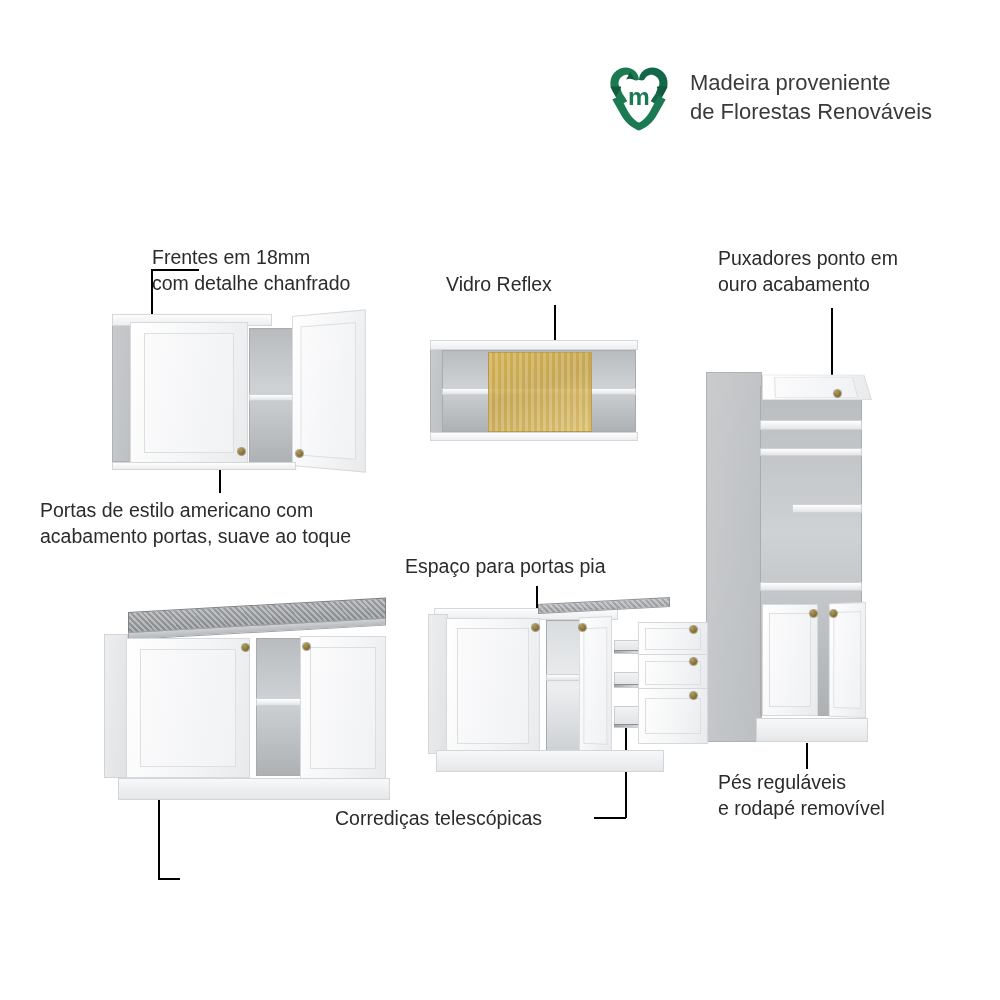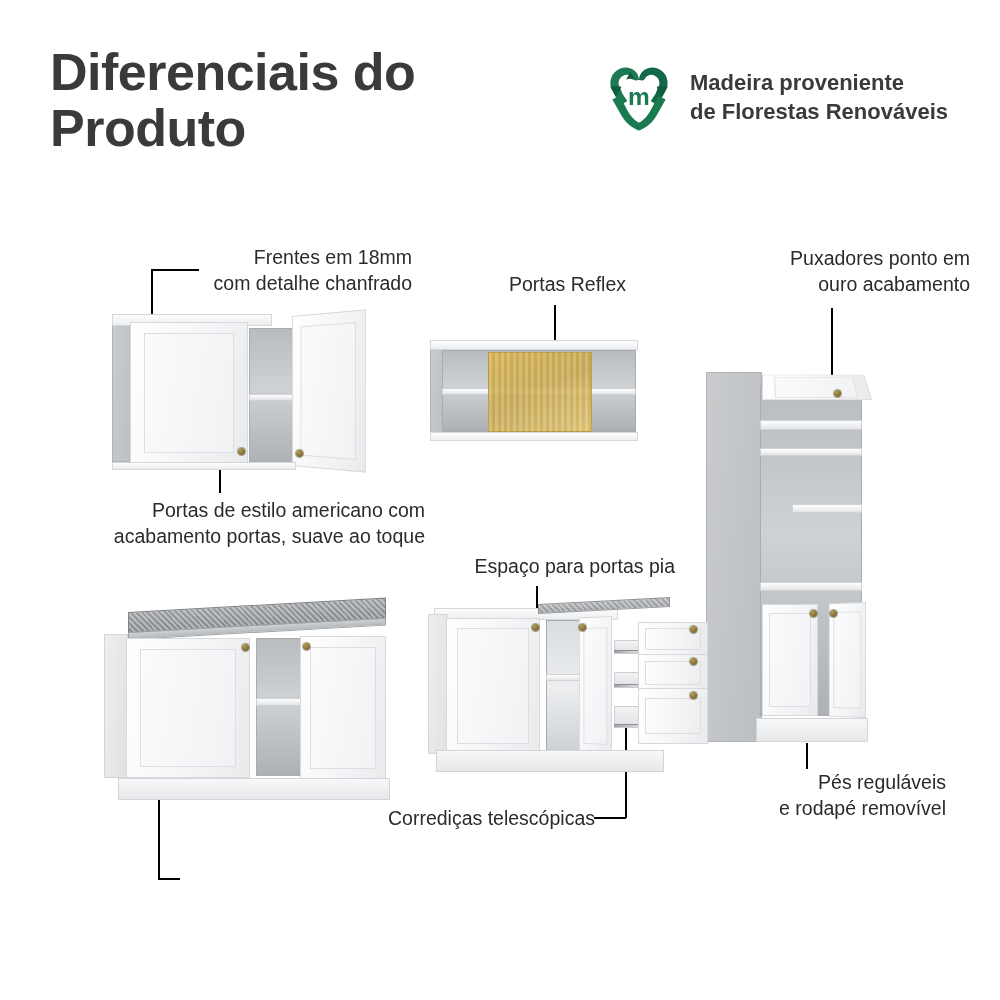"Diferenciais do Produto" div.title { html: <div>Diferenciais do Produto</div> -> none }
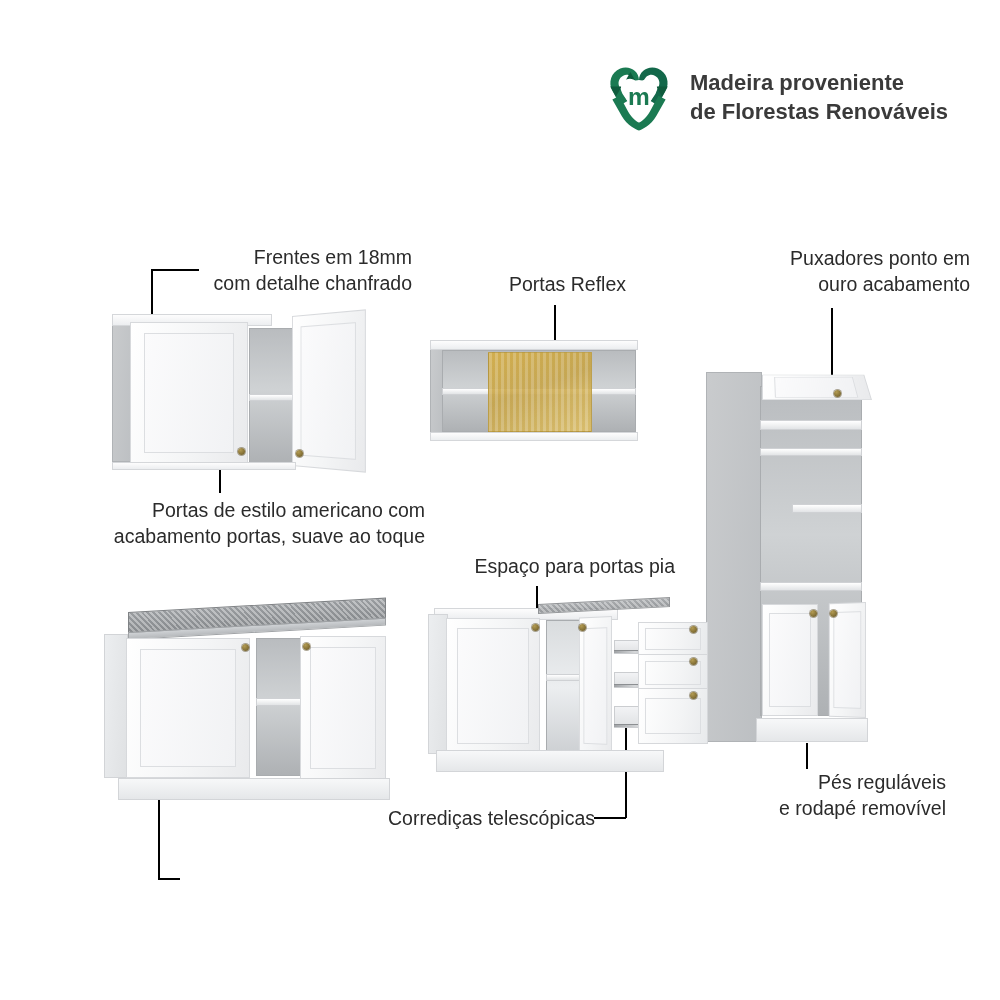"Madeira proveniente" .logo-text { font-weight: bold -> normal }
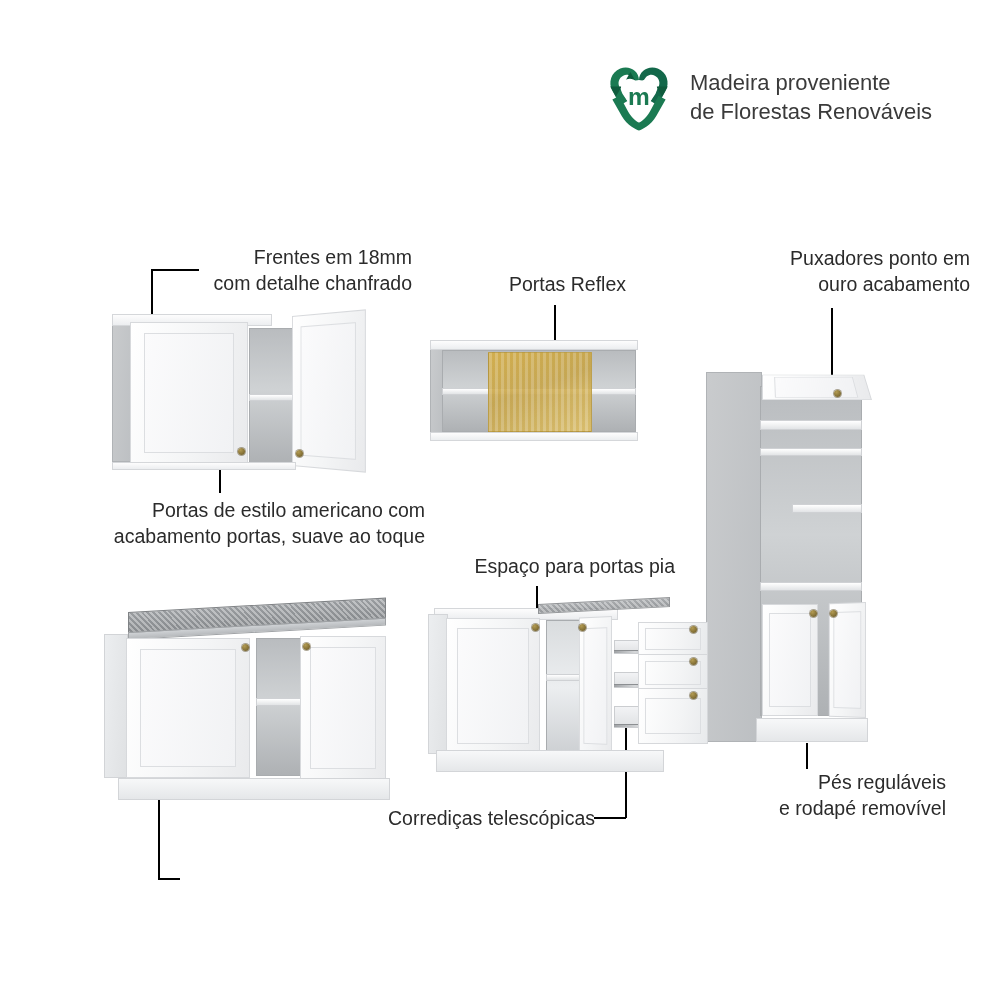"Frentes em 18mm" .c-center { text-align: right -> left }
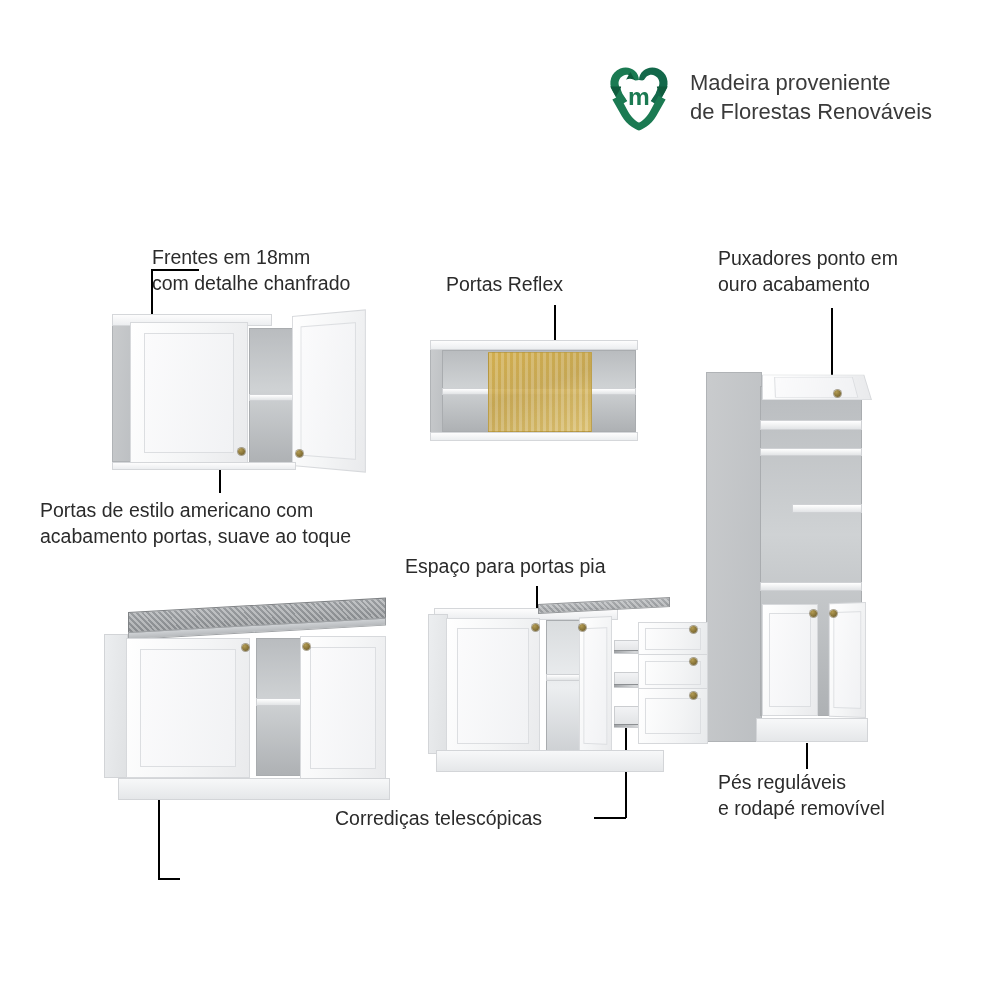"Portas Reflex" div.label { text: Portas -> Vidro }
